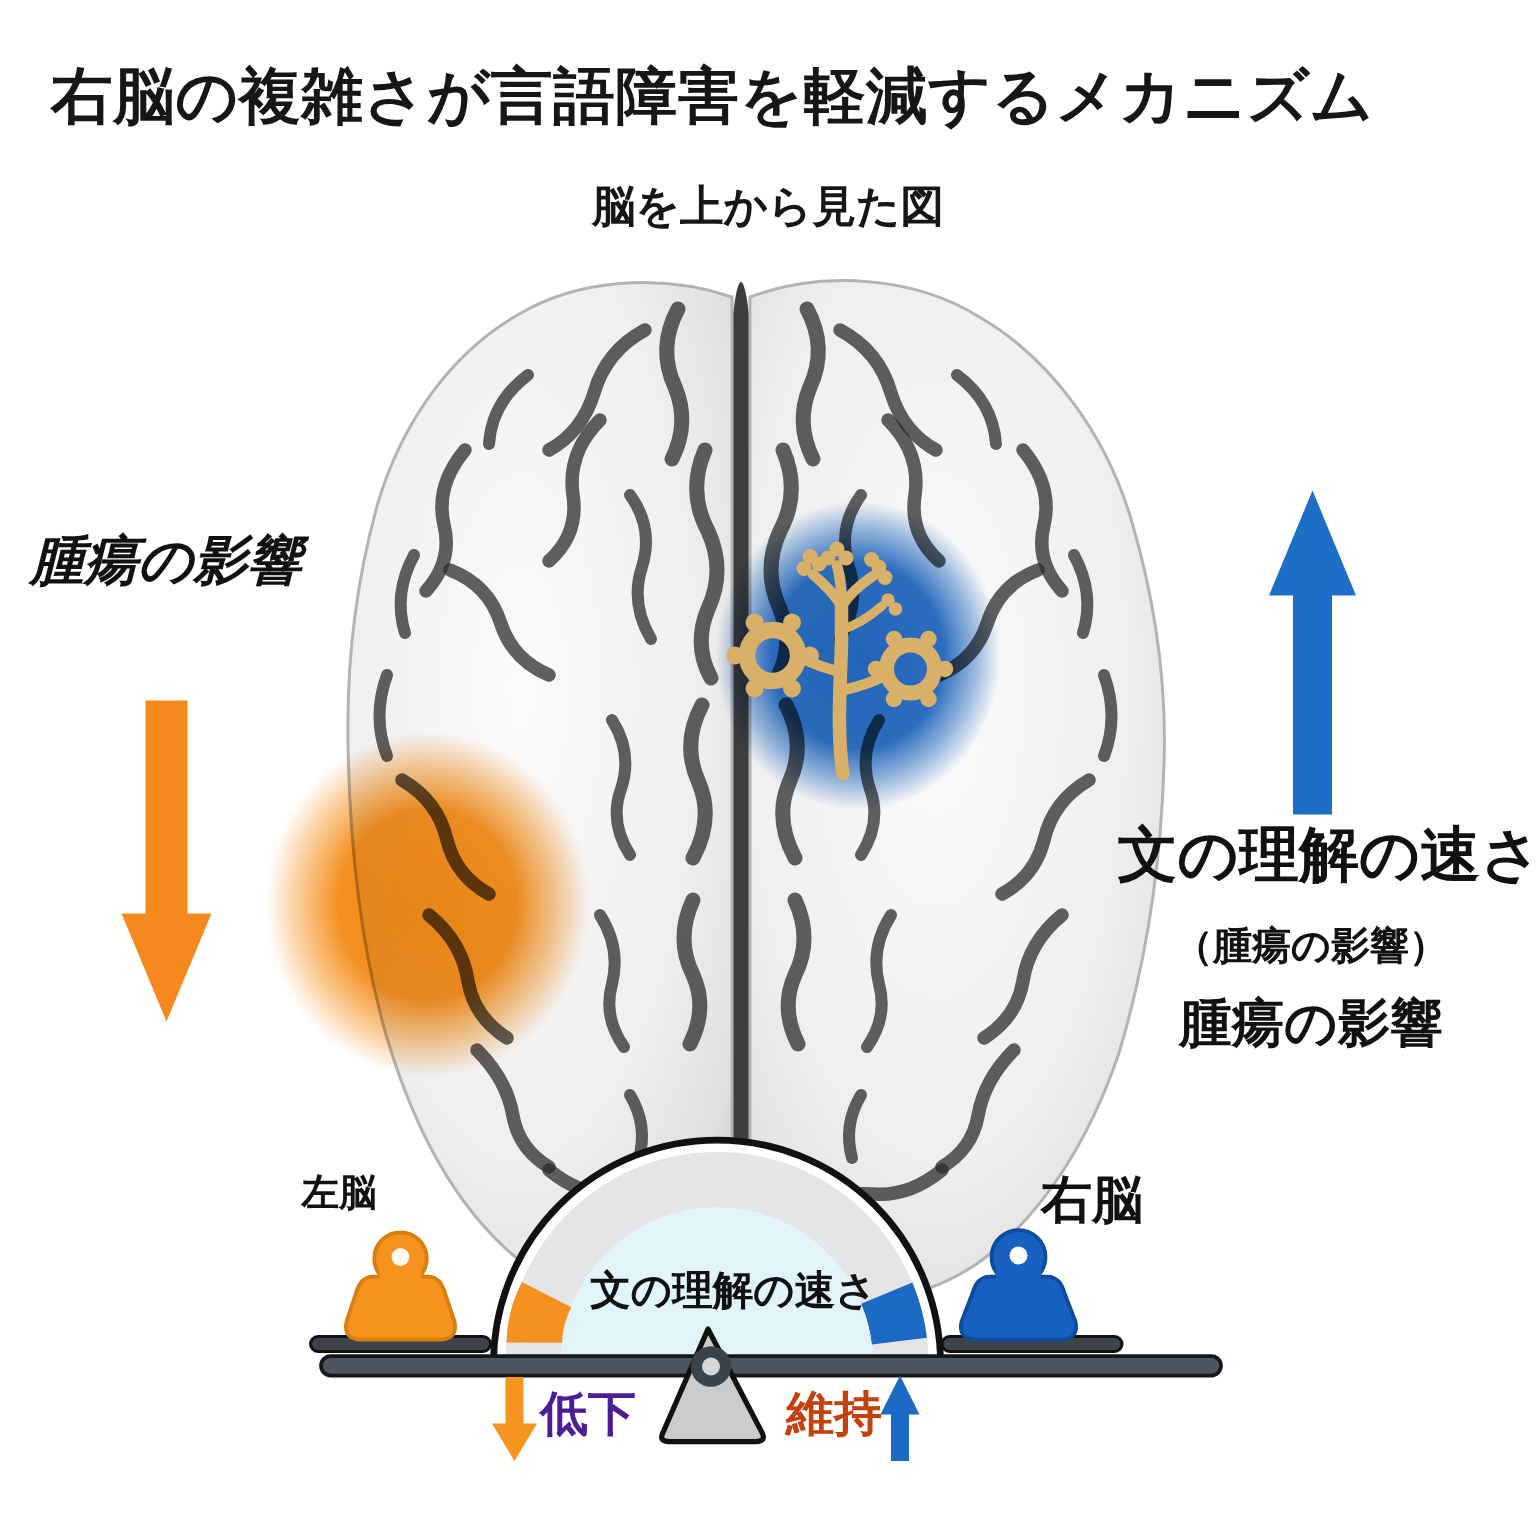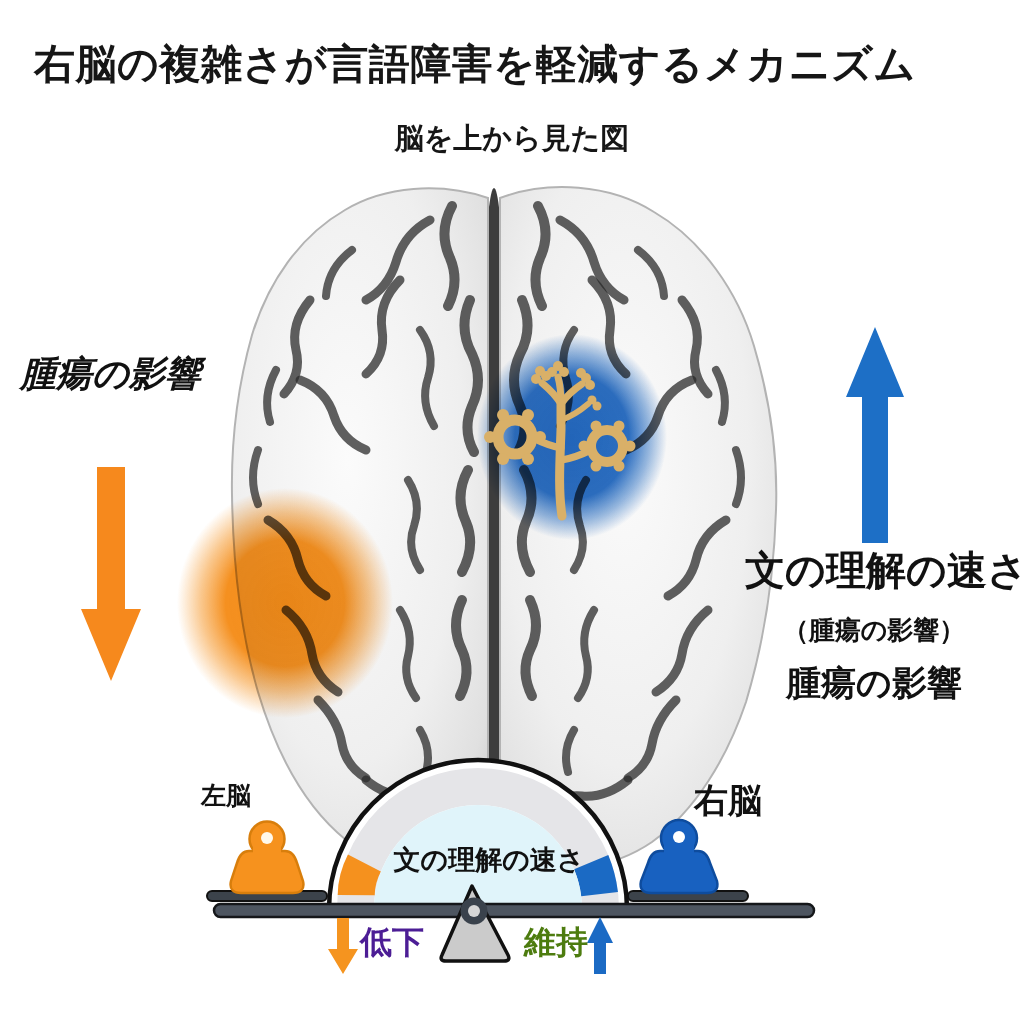"維持" #maintain-label { color: #4d7c0f -> #c2410c }
